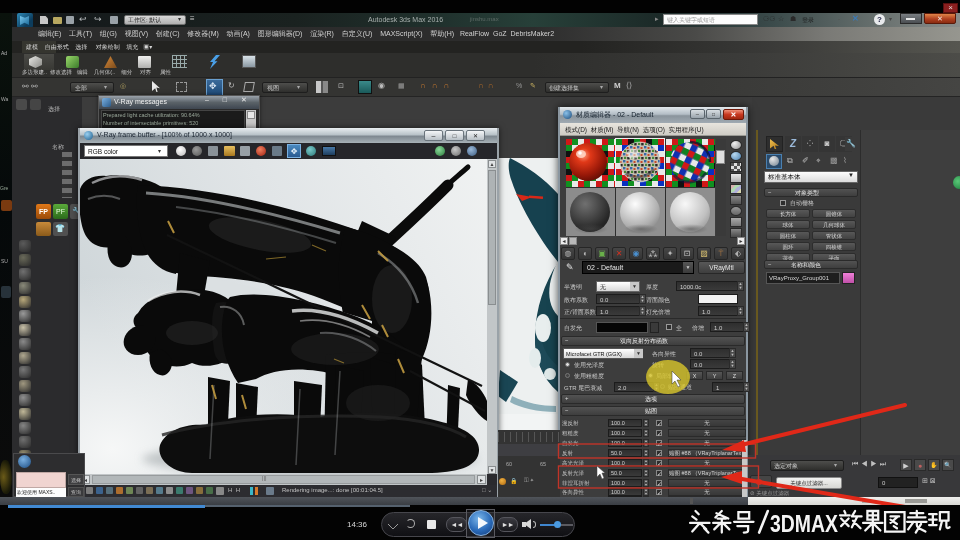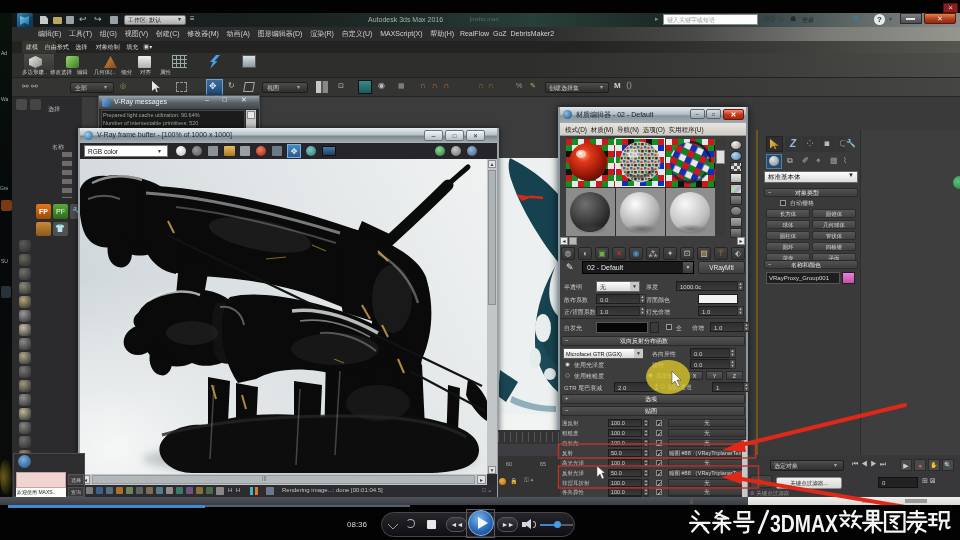"08:36" div.a { text: 08:36 -> 14:36 }
